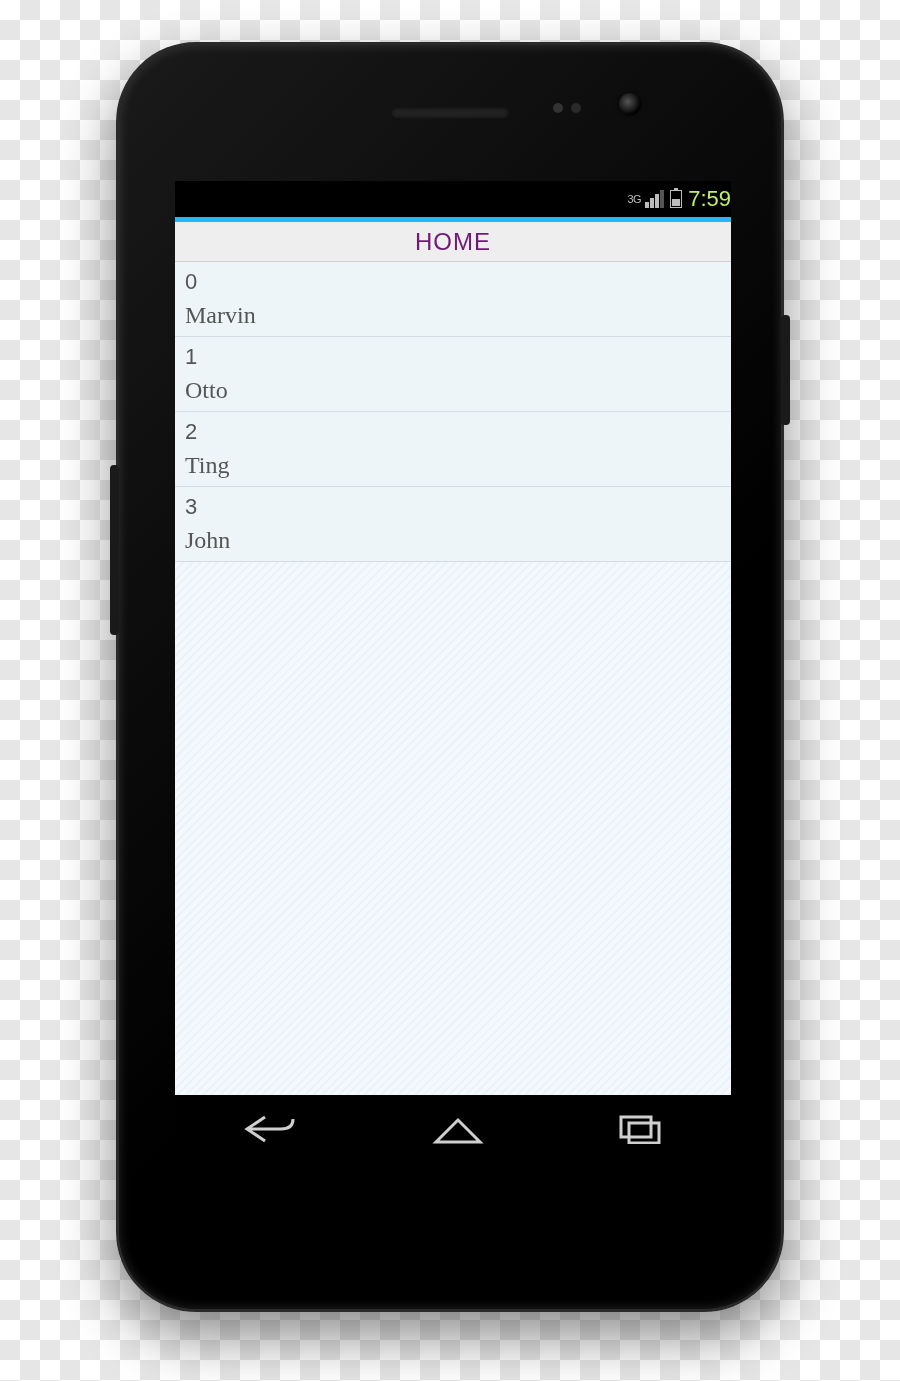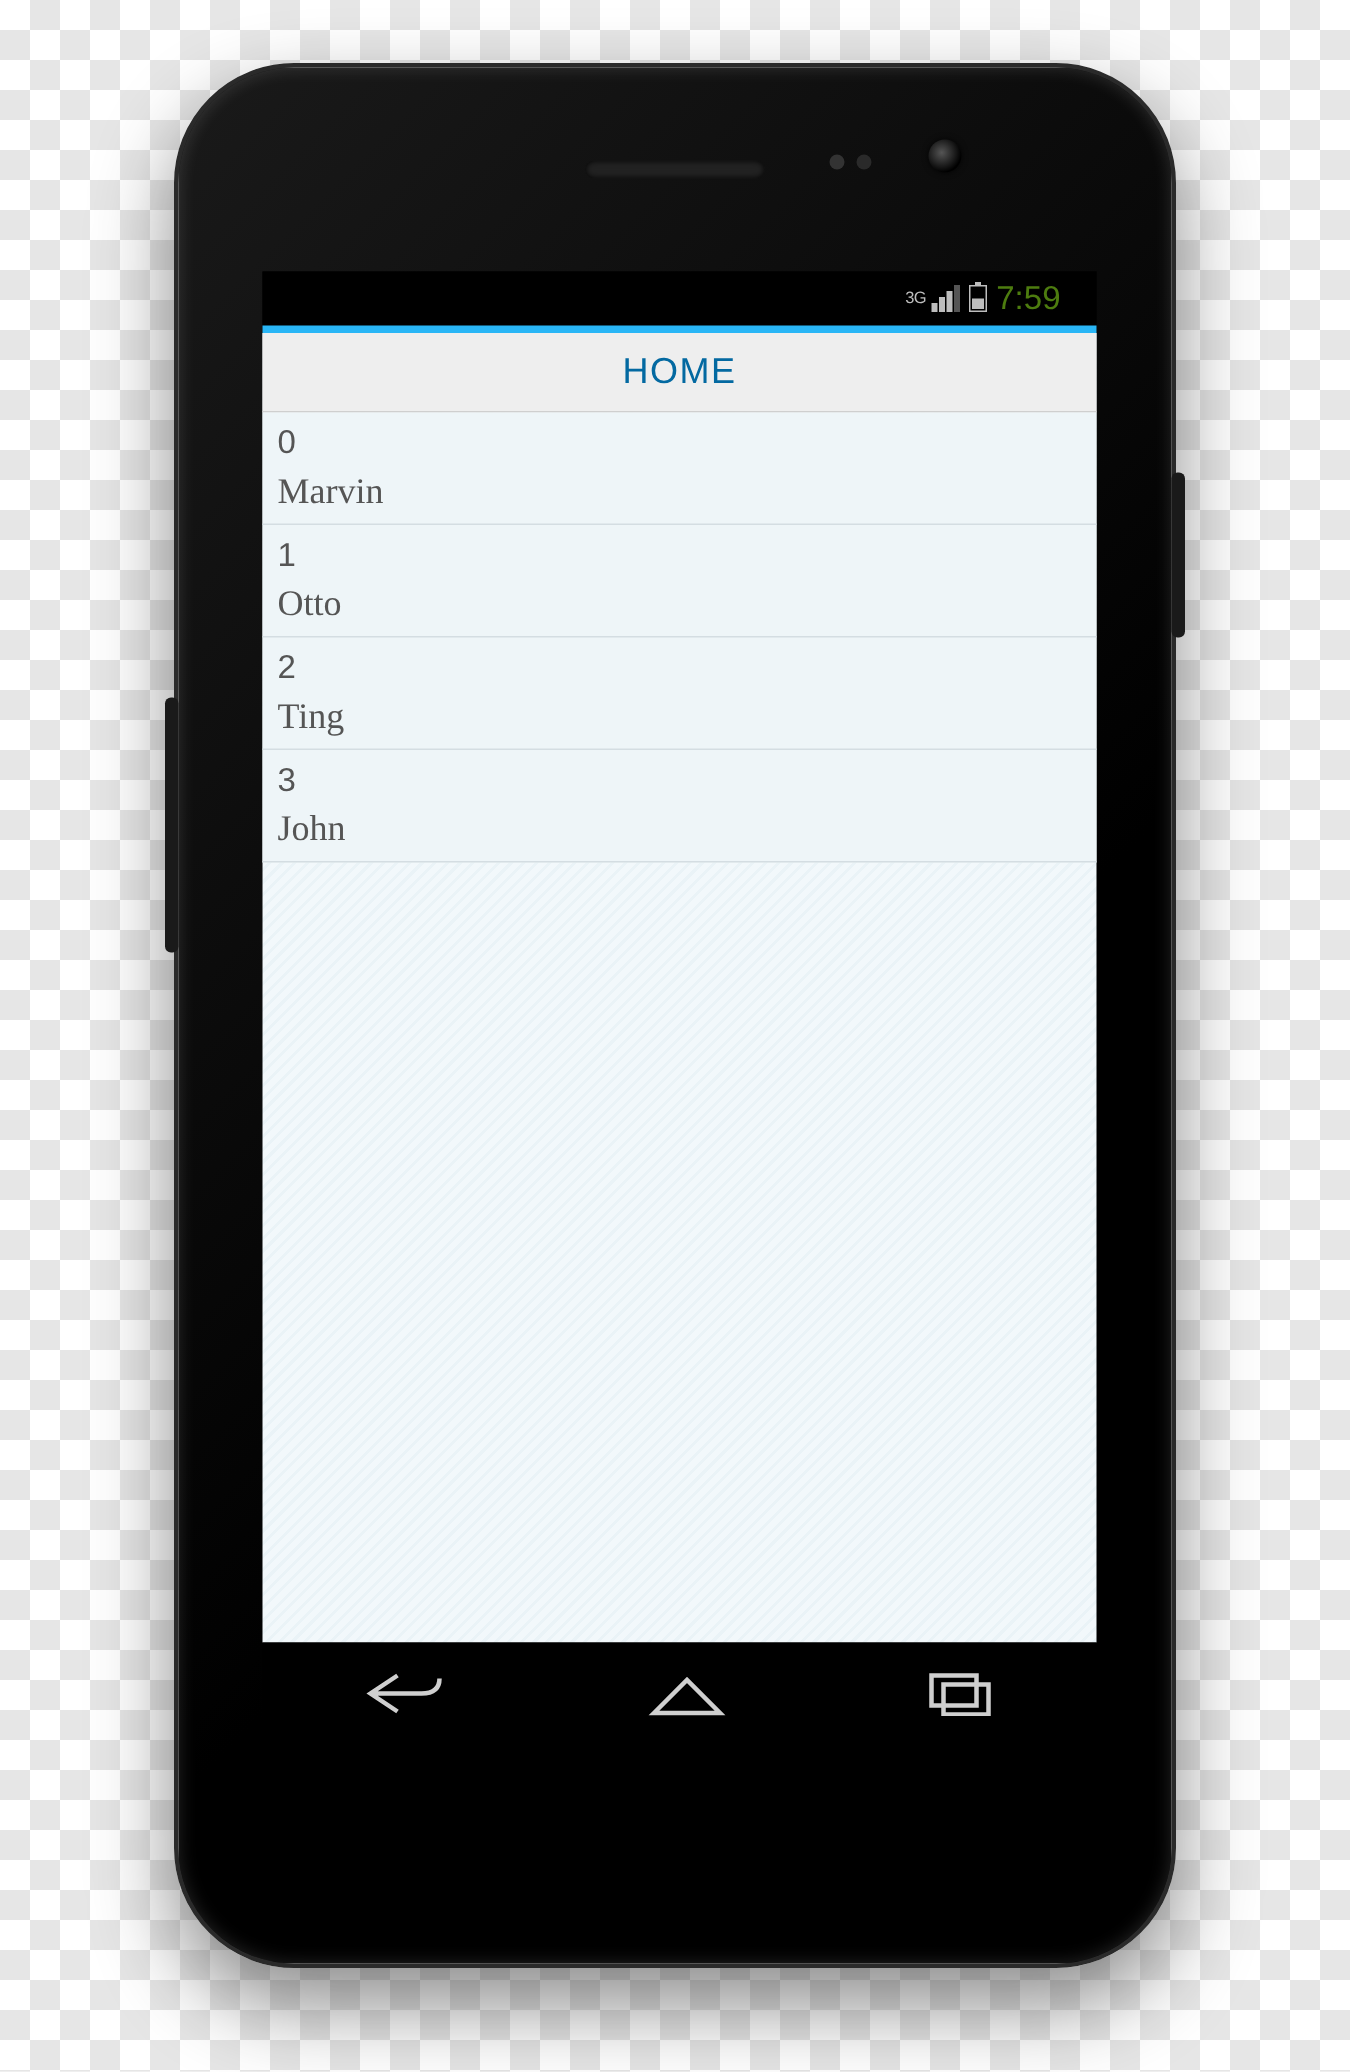"3G" .status-bar { padding: 0 24px -> 0 0 }
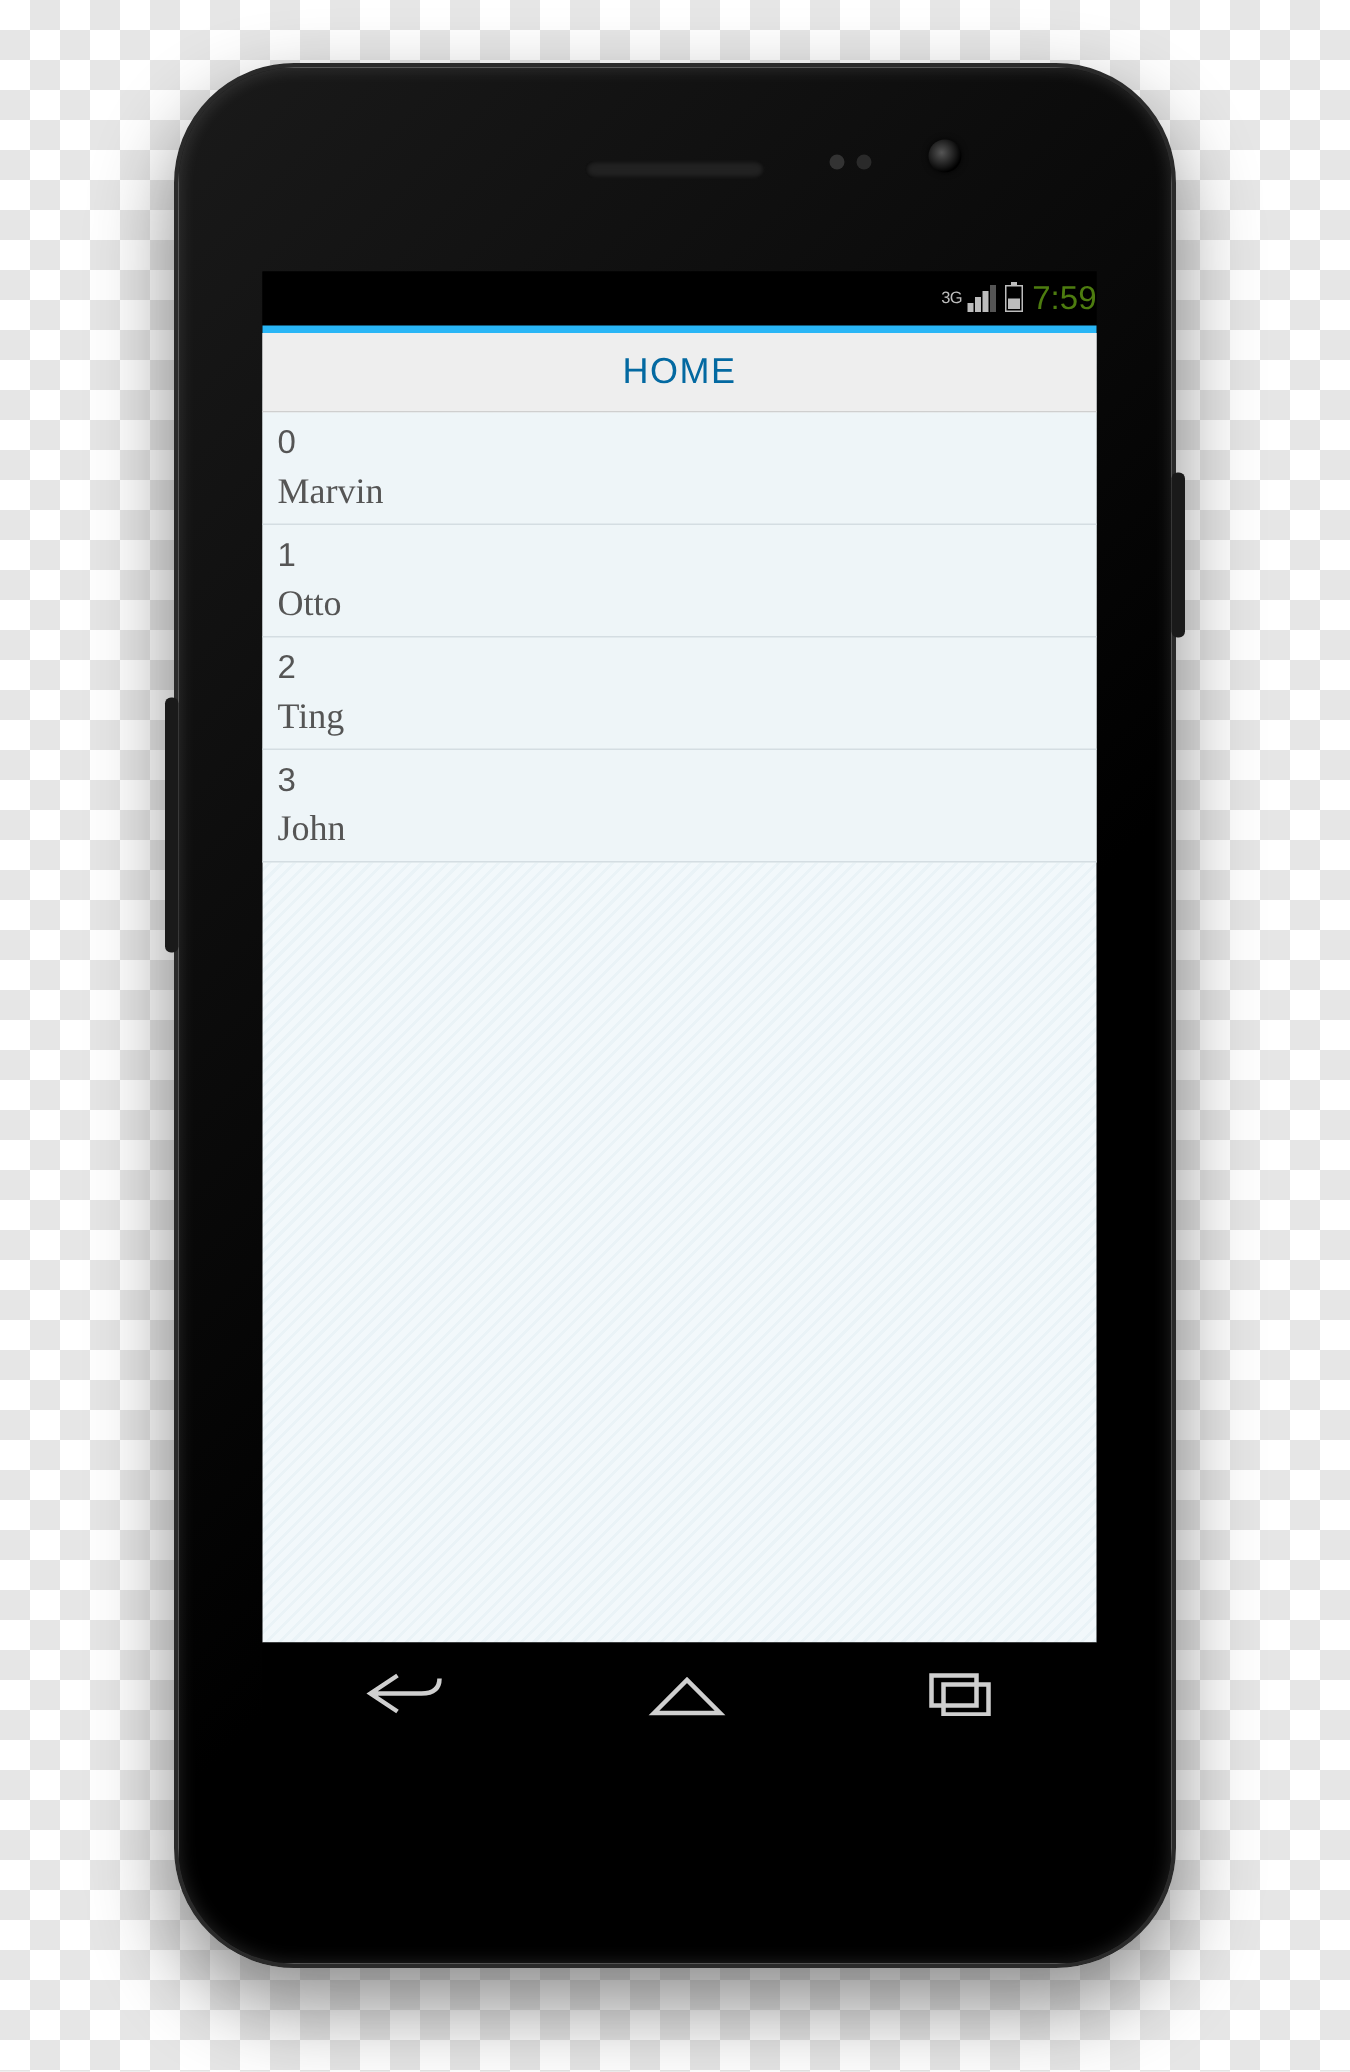"7:59" .clock { color: #4d7c0f -> #bef264 }
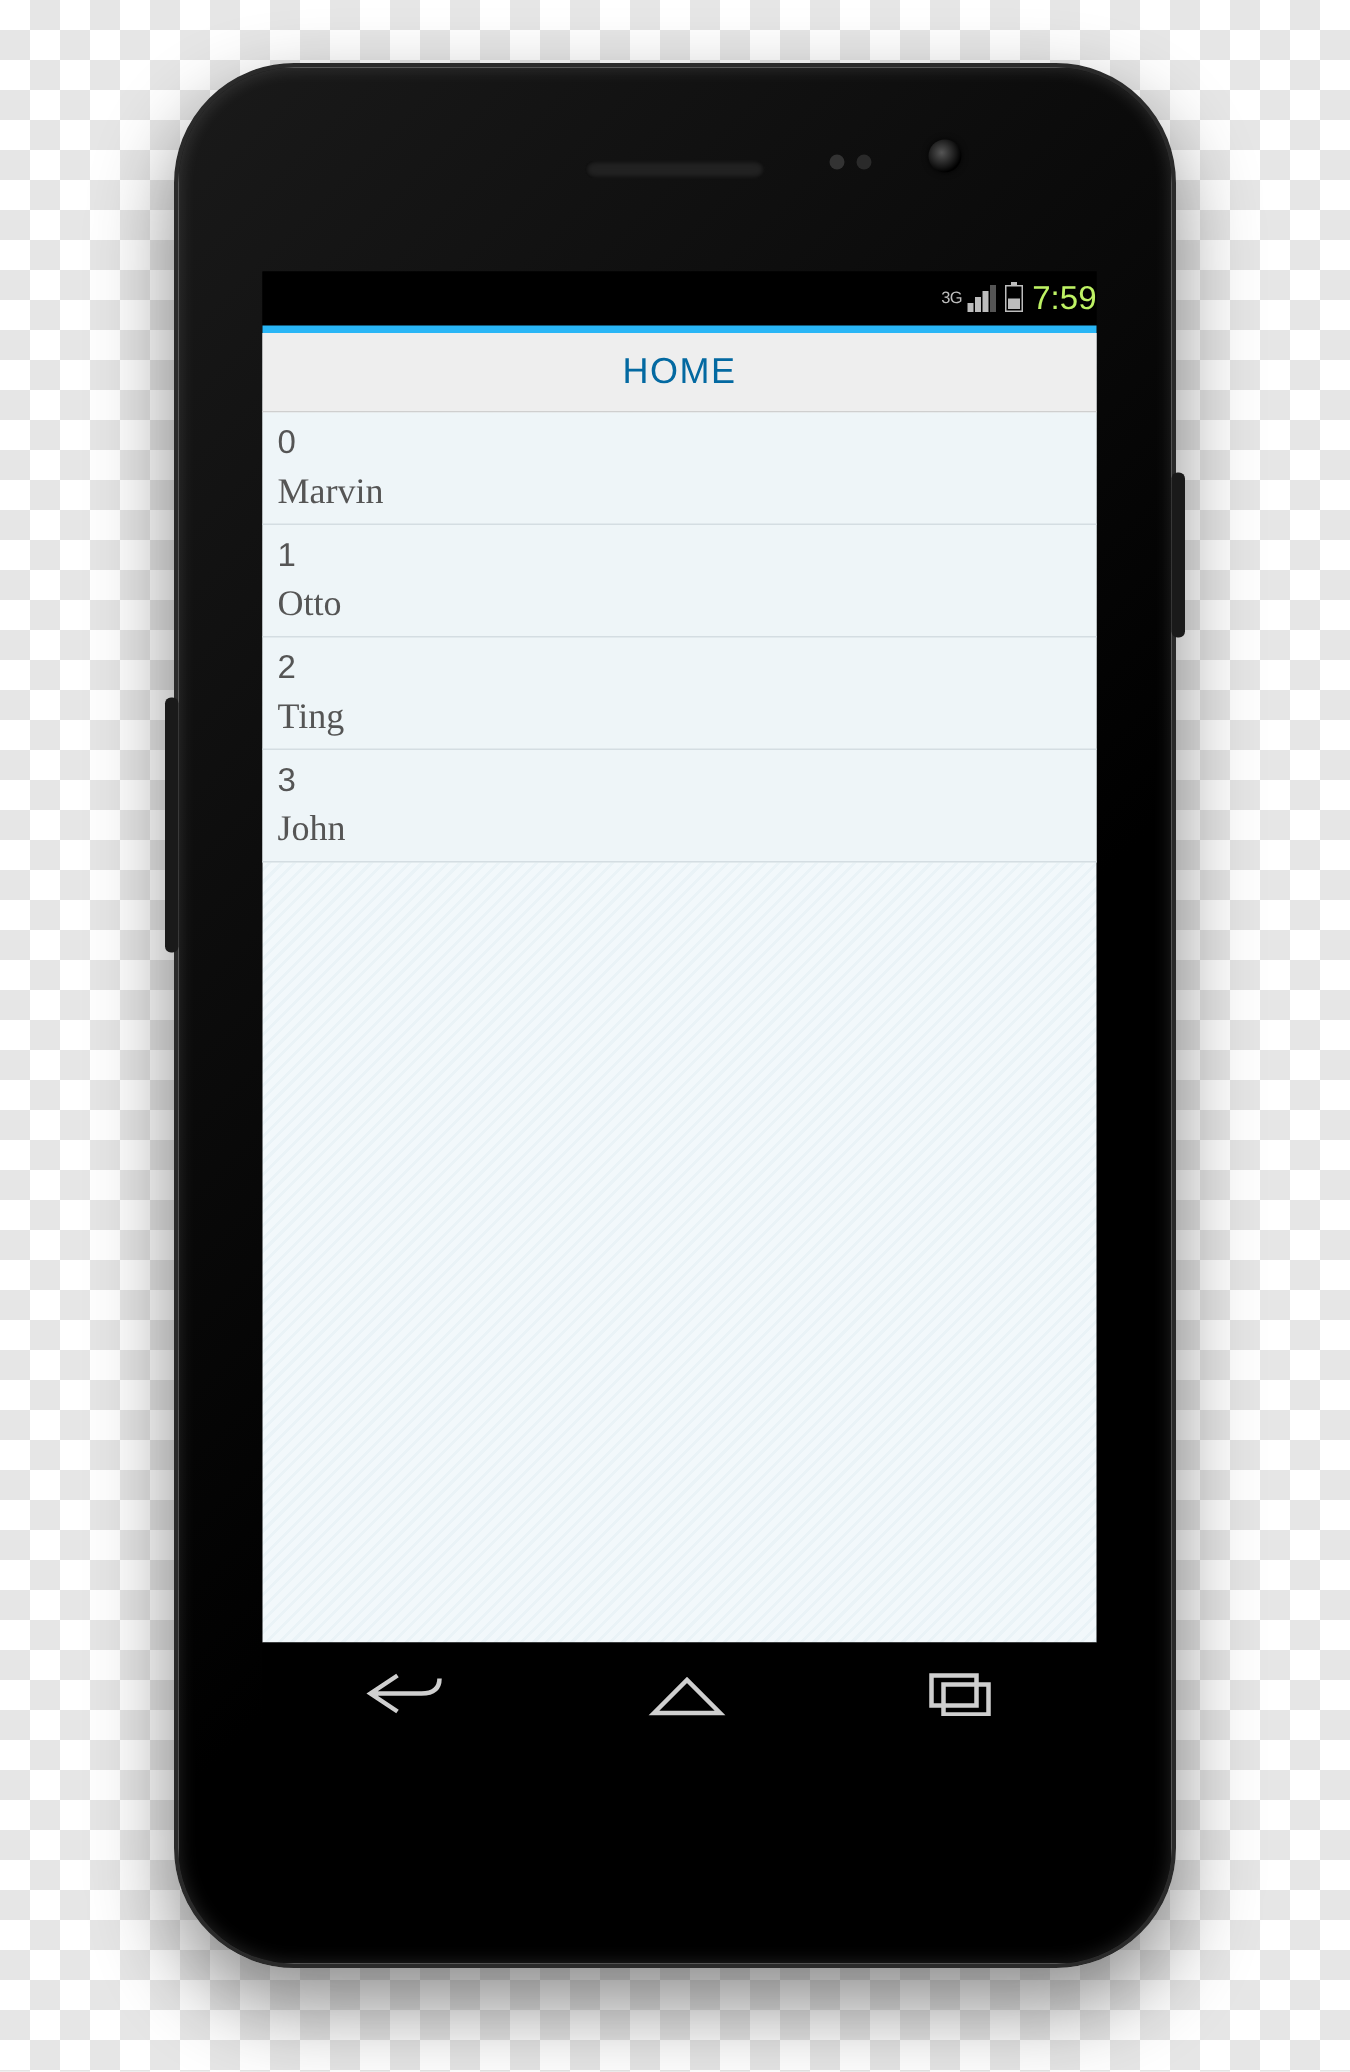"HOME" .header { color: #0369a1 -> #701a75; height: 53px -> 40px }
